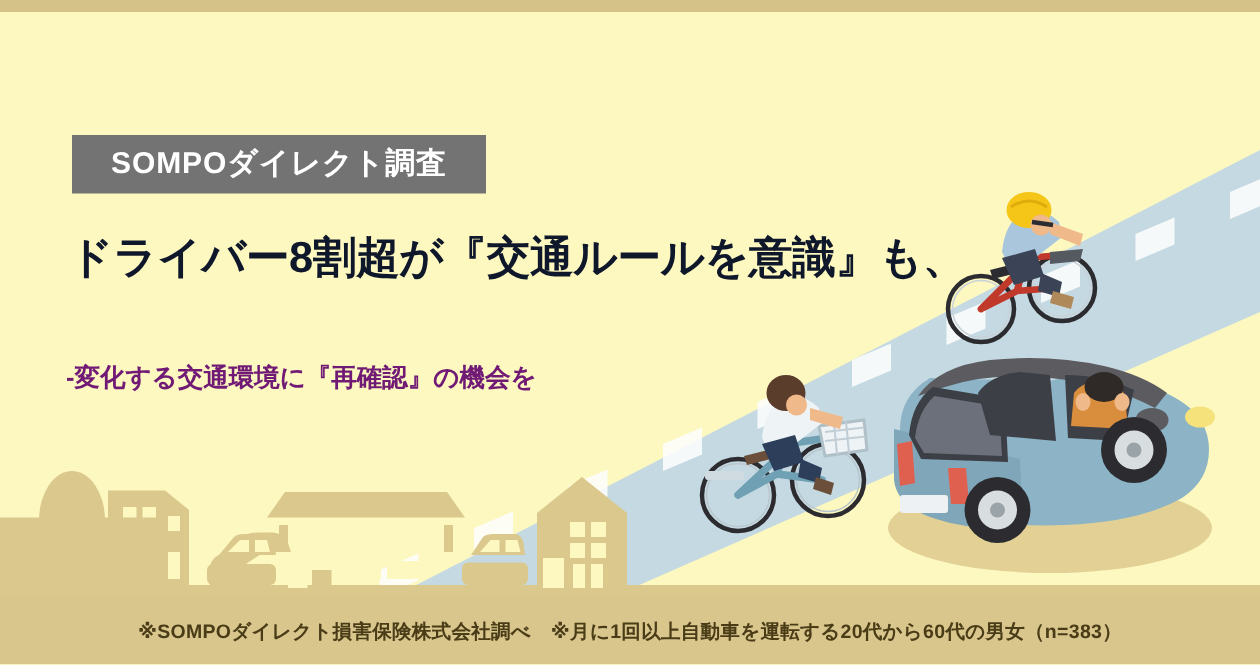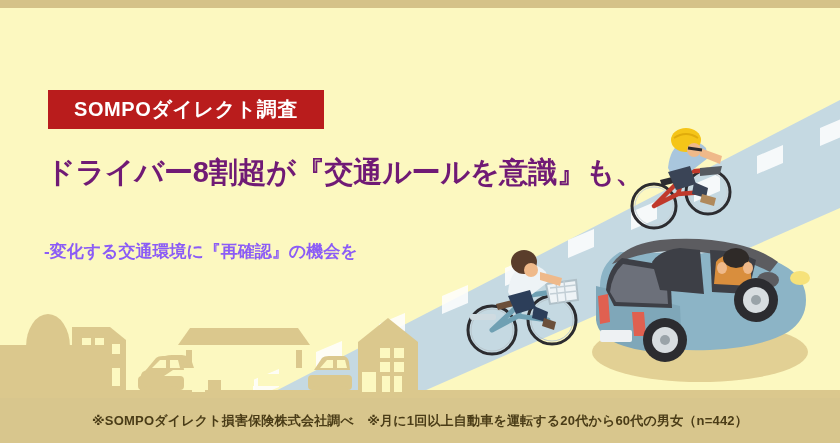"SOMPOダイレクト調査" .badge { background: #b91c1c -> #737373 }
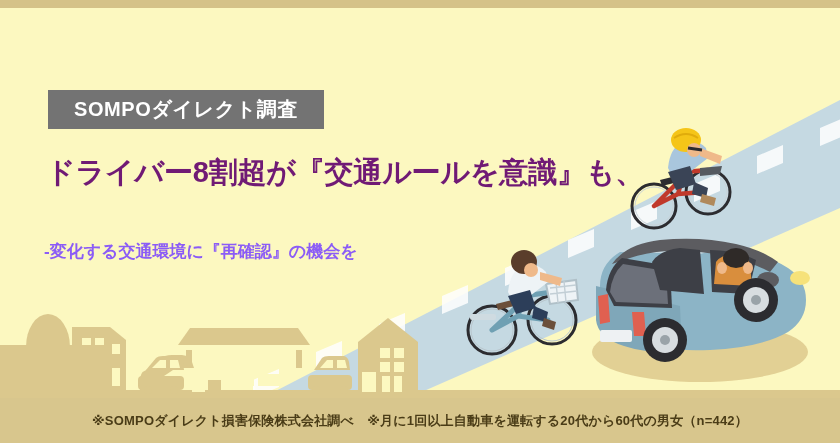"ドライバー8割超が『交通ルールを意識』も、" .headline { color: #701a75 -> #0f172a }
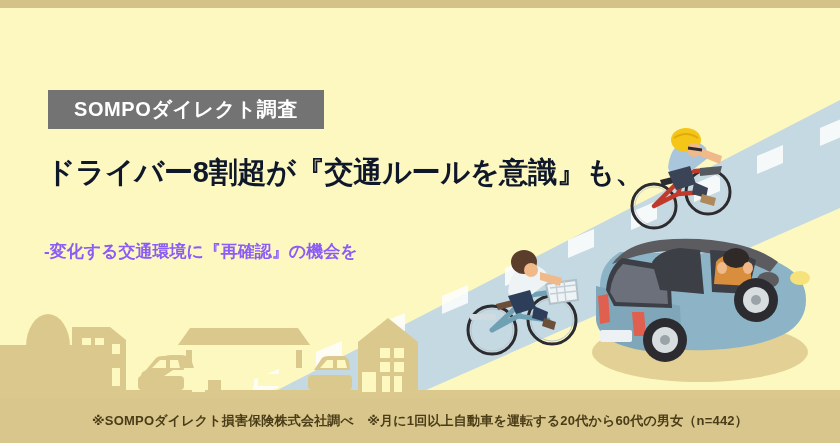"-変化する交通環境に『再確認』の機会を" .subhead { color: #8b5cf6 -> #701a75 }
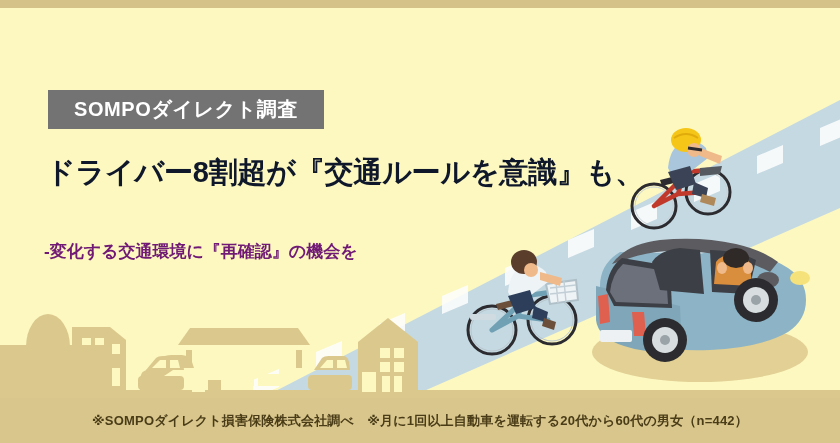"※SOMPOダイレクト損害保険株式会社調べ" div.footer-note { text: 442 -> 383 }
